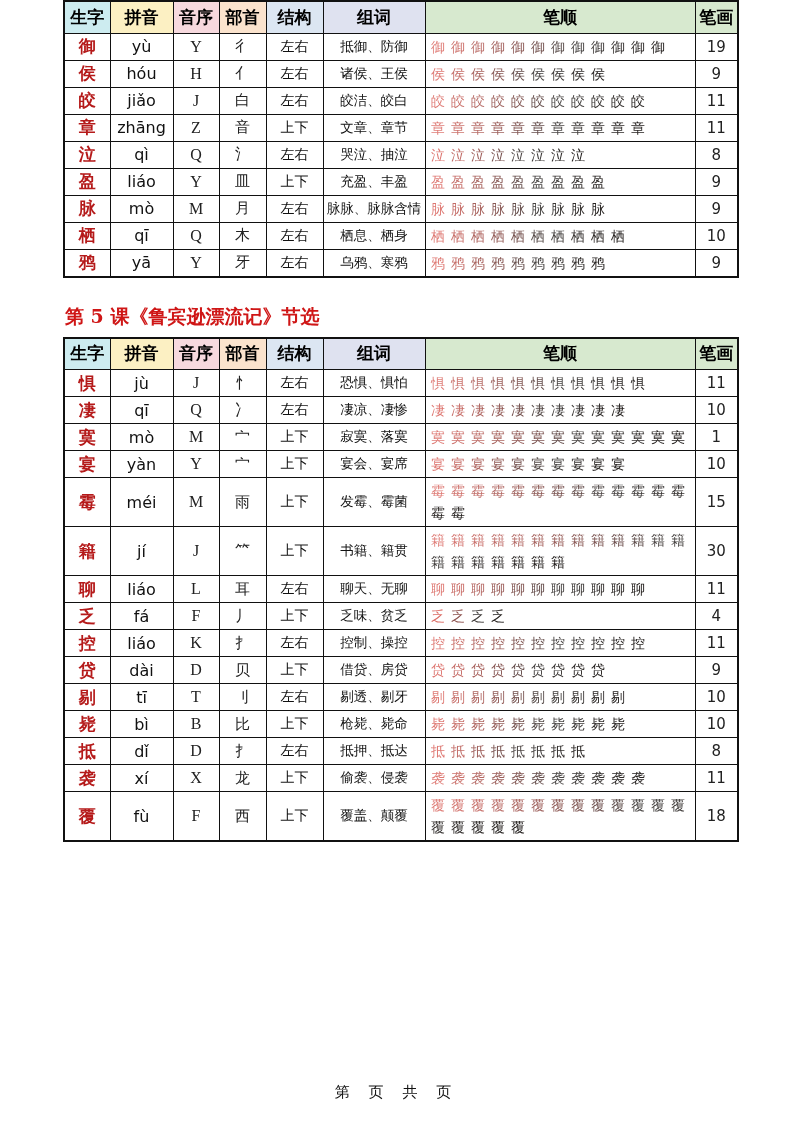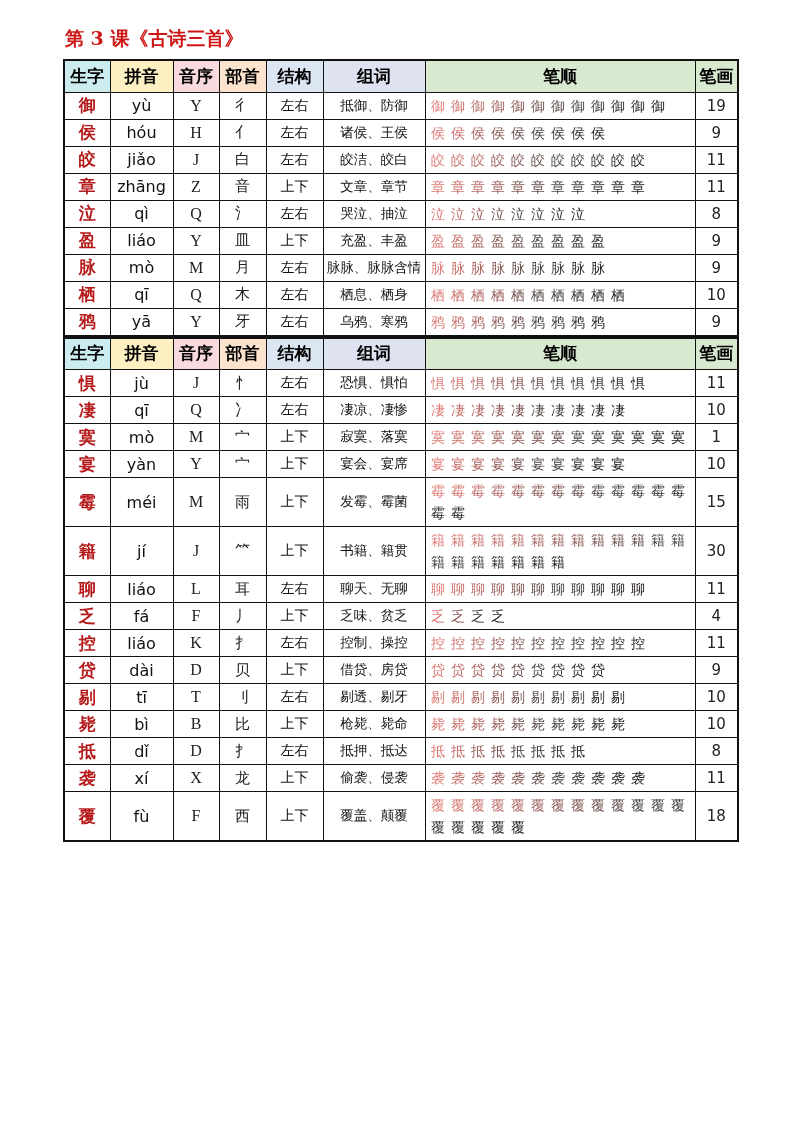"第 3 课《古诗三首》" div.section-heading { html: <div>第 3 课《古诗三首》</div> -> none }
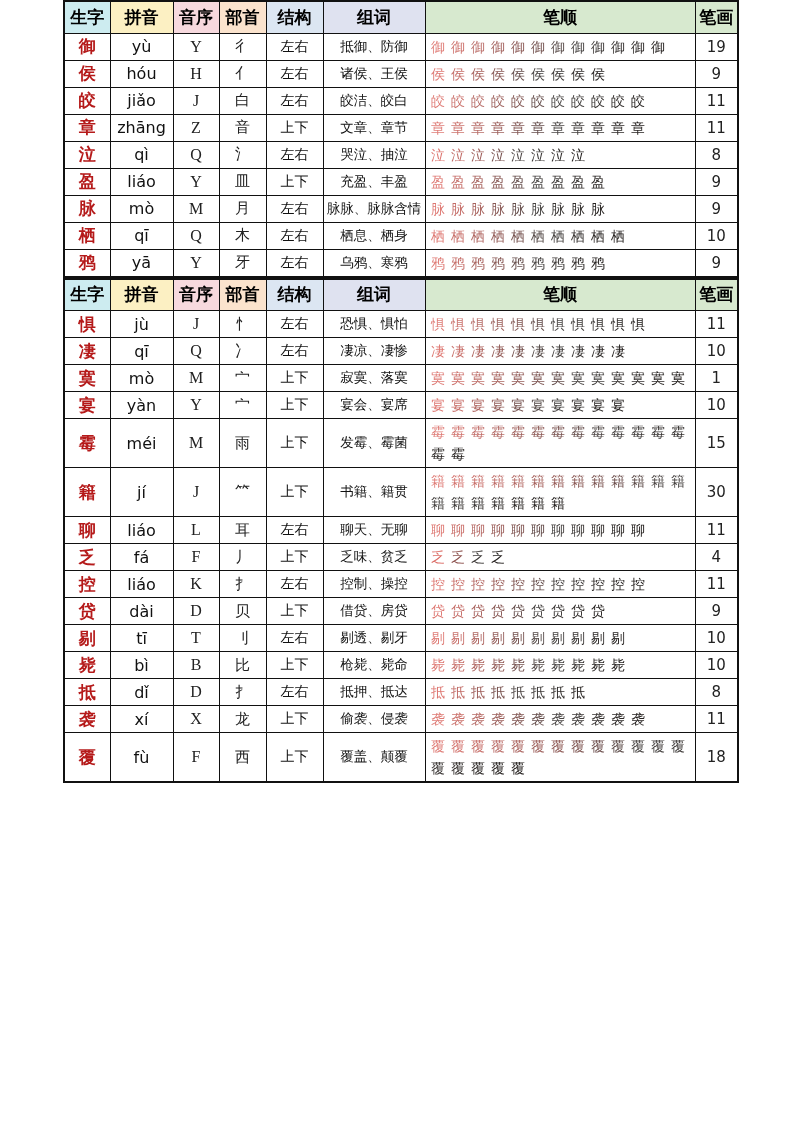"第 5 课《鲁宾逊漂流记》节选" div.section-heading { html: none -> <div>第 5 课《鲁宾逊漂流记》节选</div> }
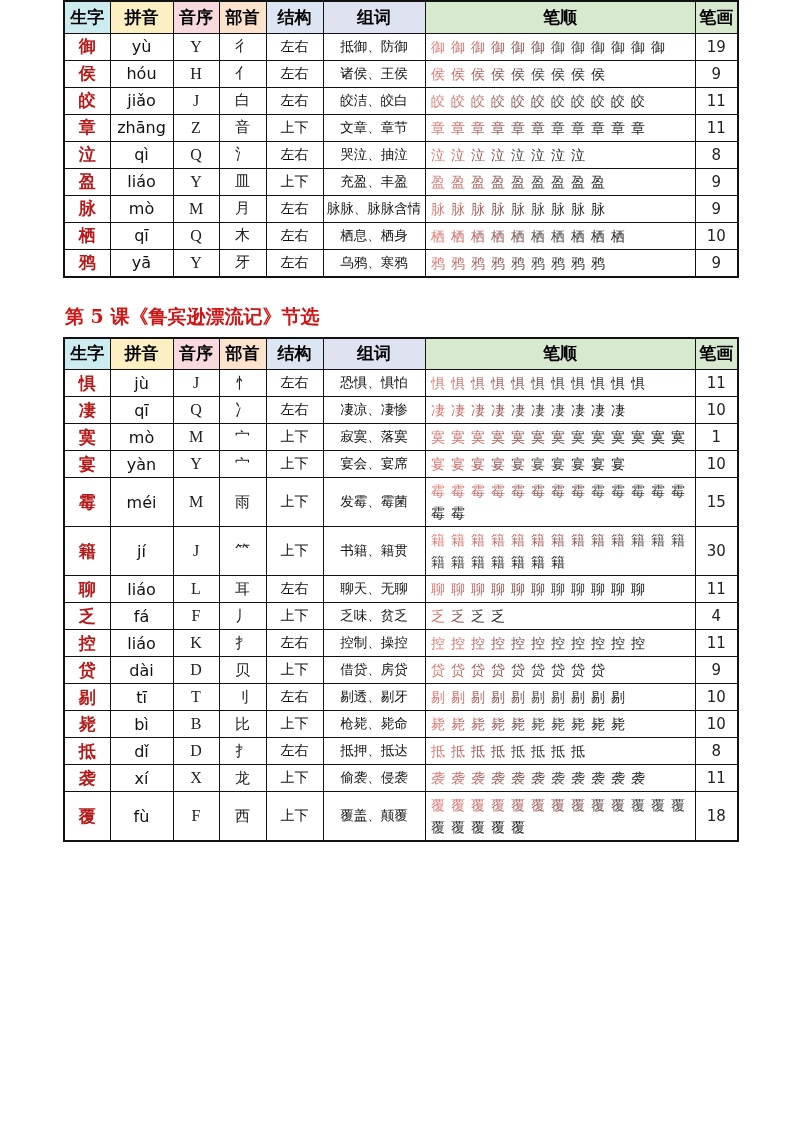"第 页 共 页" div.footer { html: none -> <div>第 页 共 页</div> }
